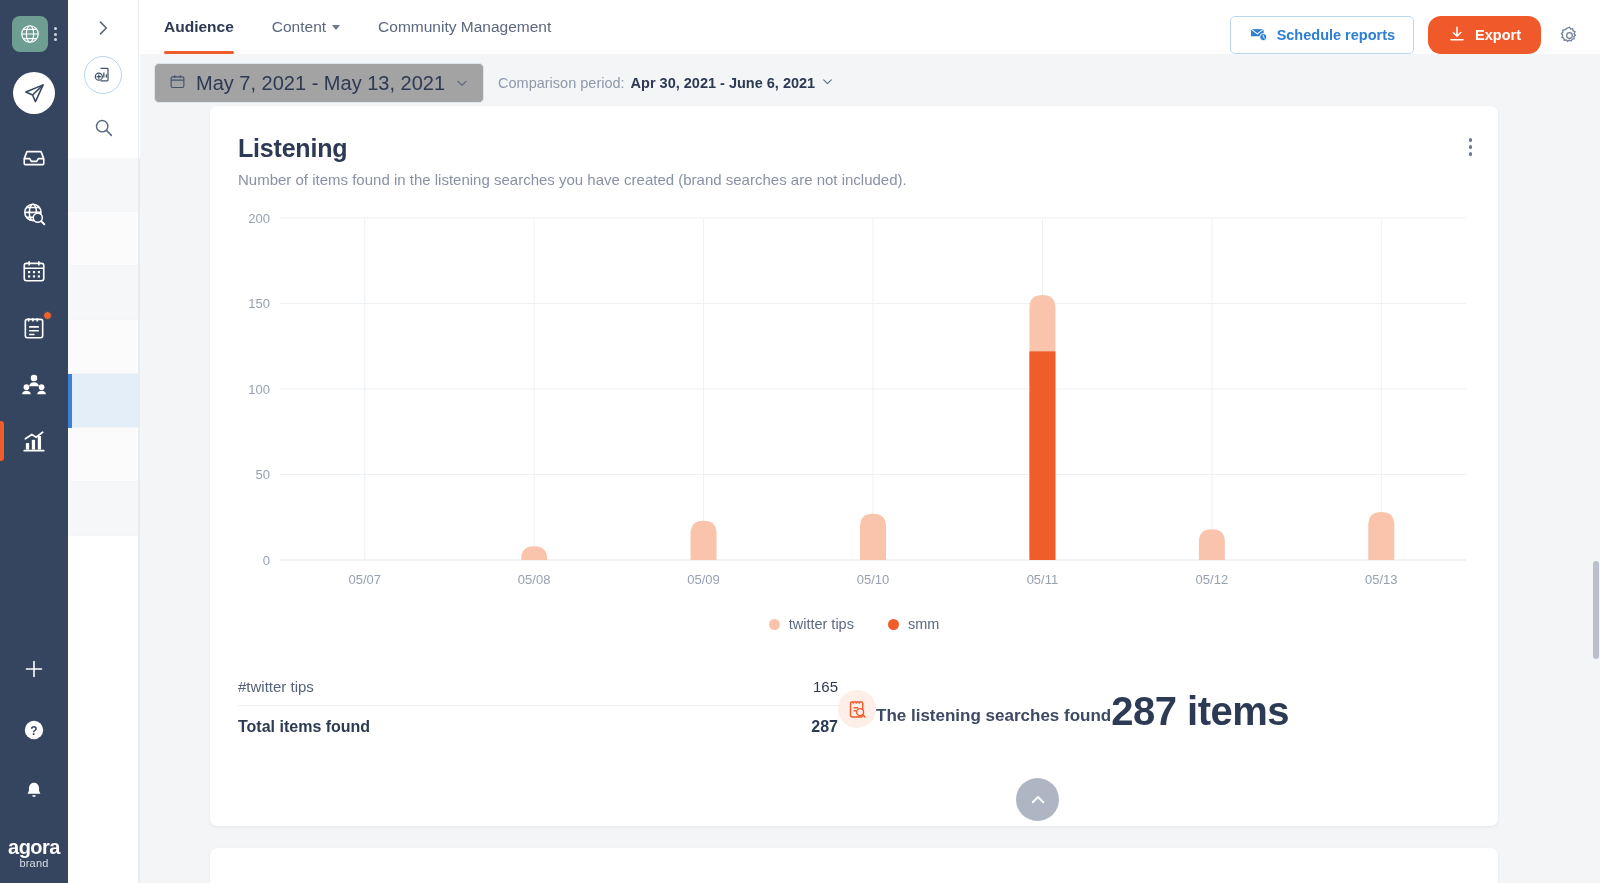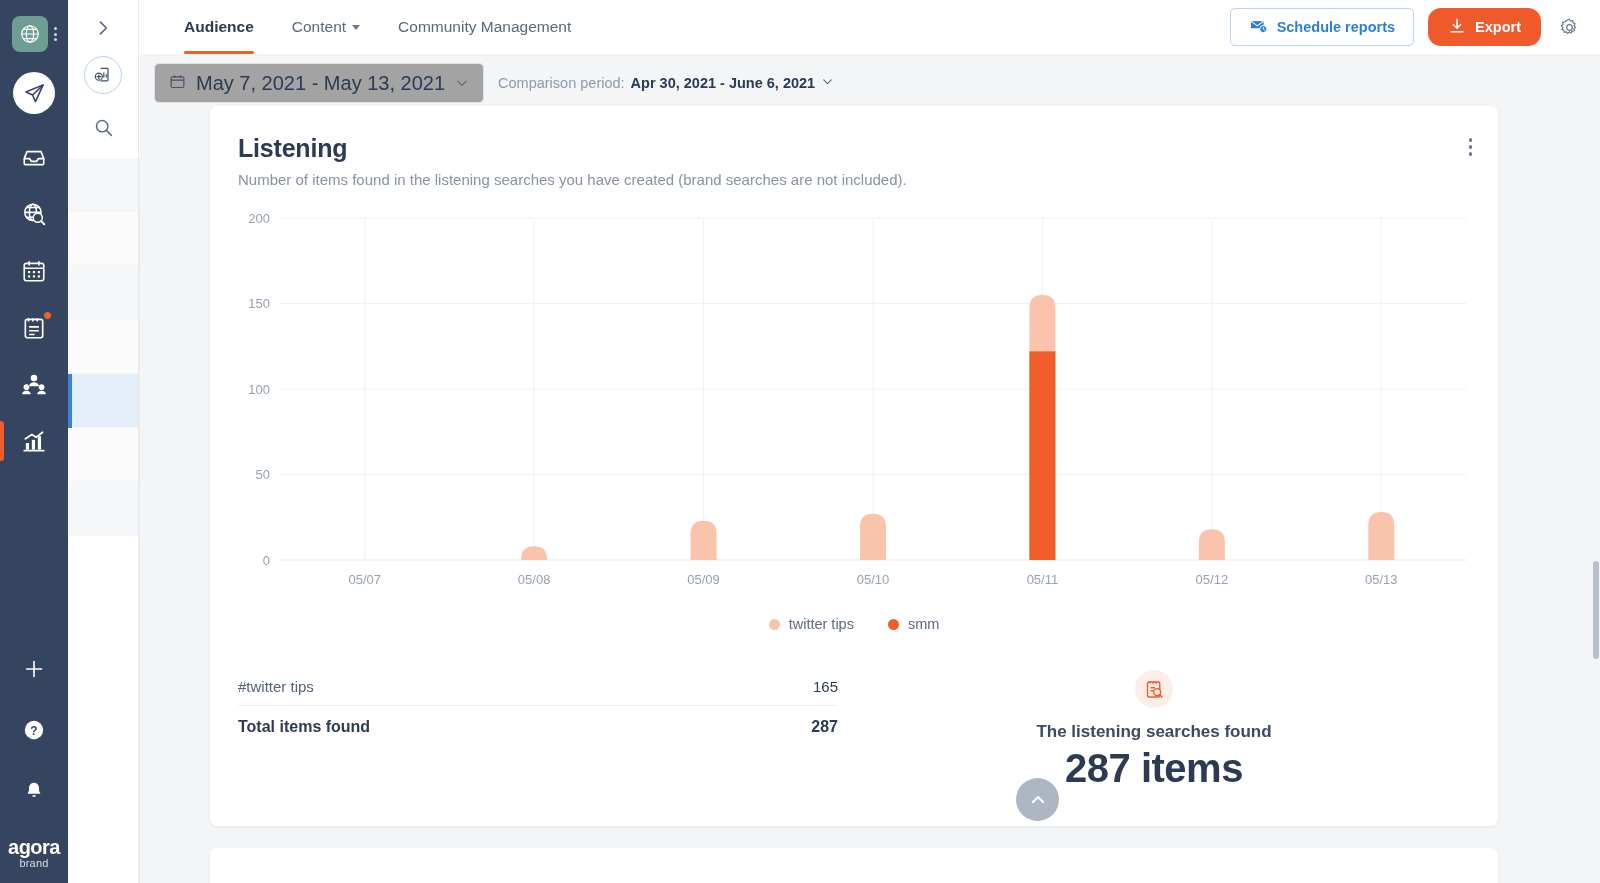"Audience" .topbar { align-items: center -> flex-end; padding-left: 44px -> 24px }
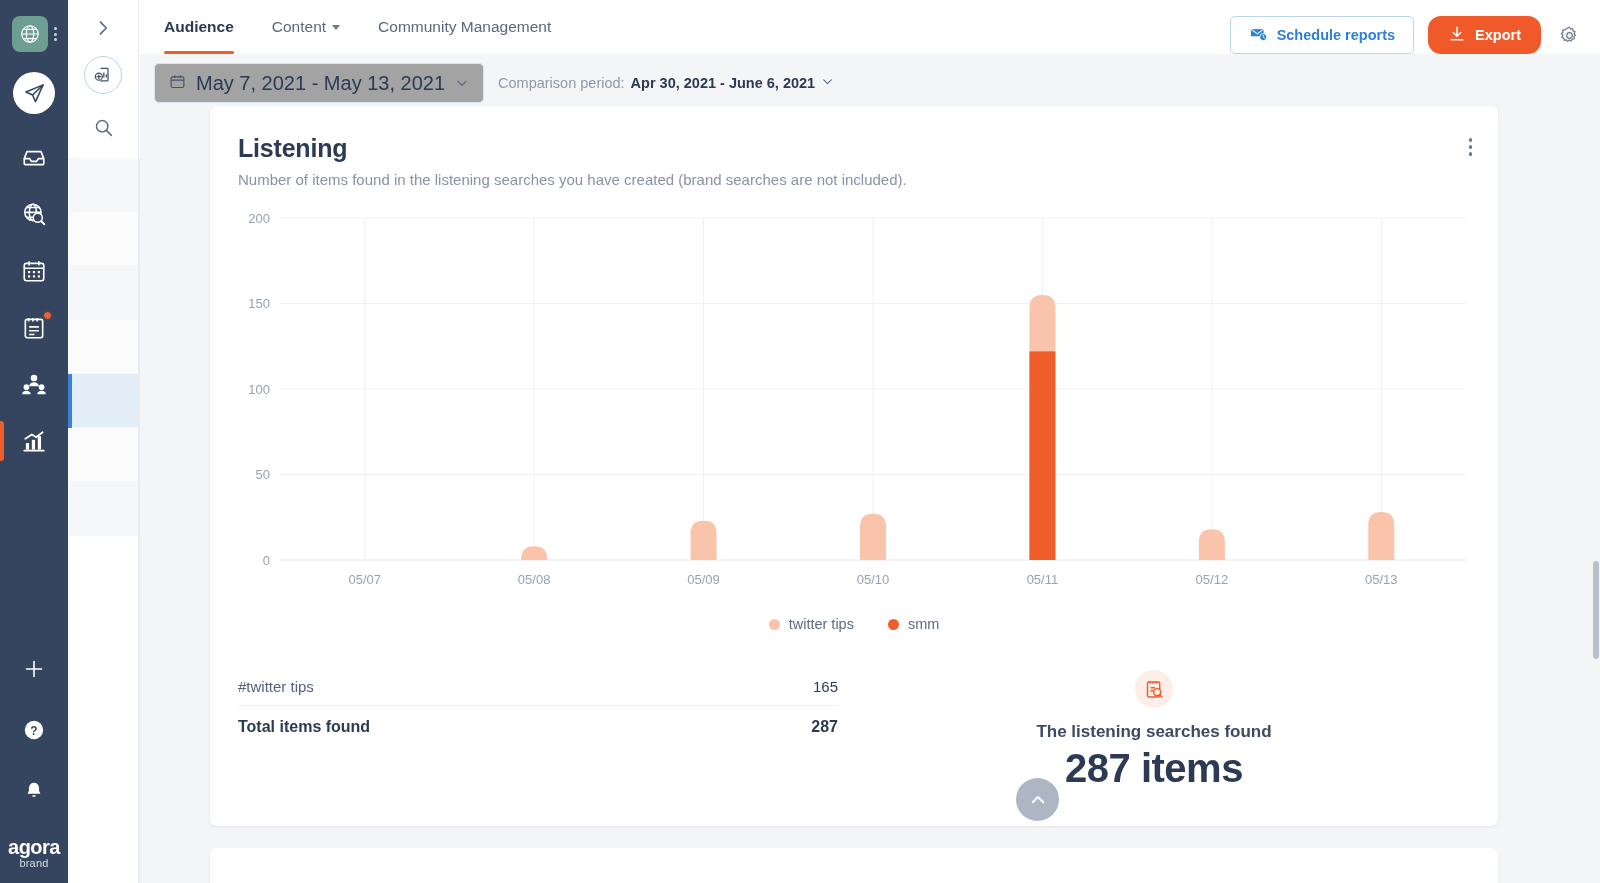"The listening searches found" .summary-col { flex-direction: column -> row }
